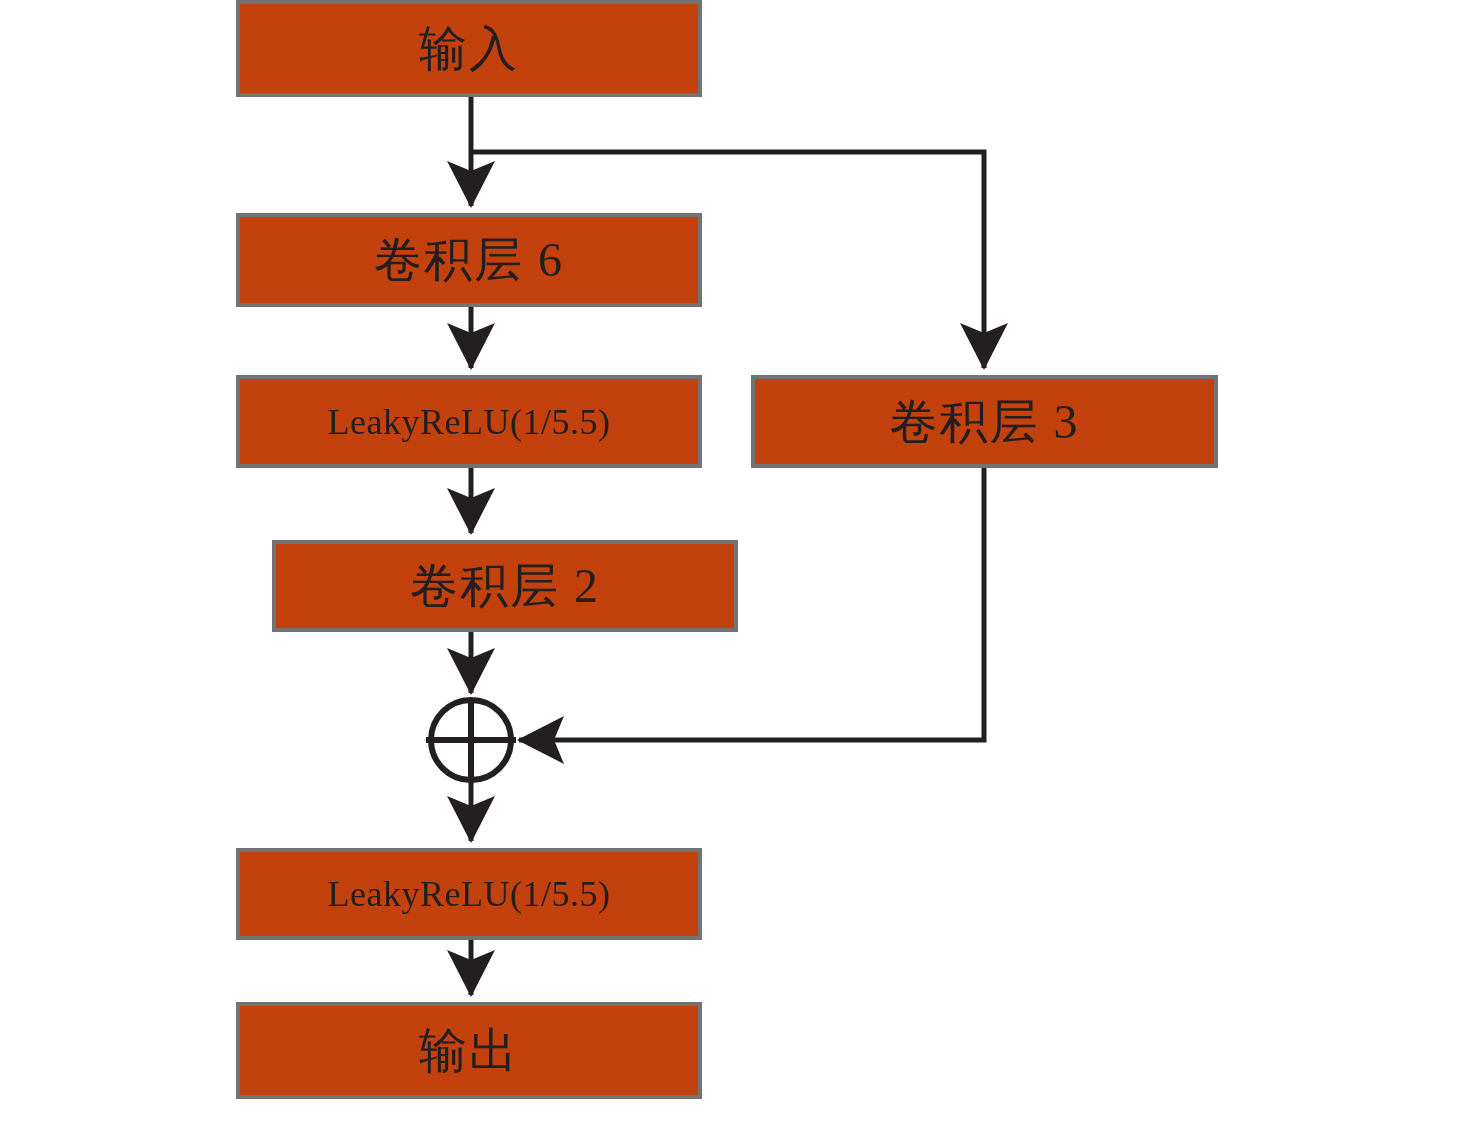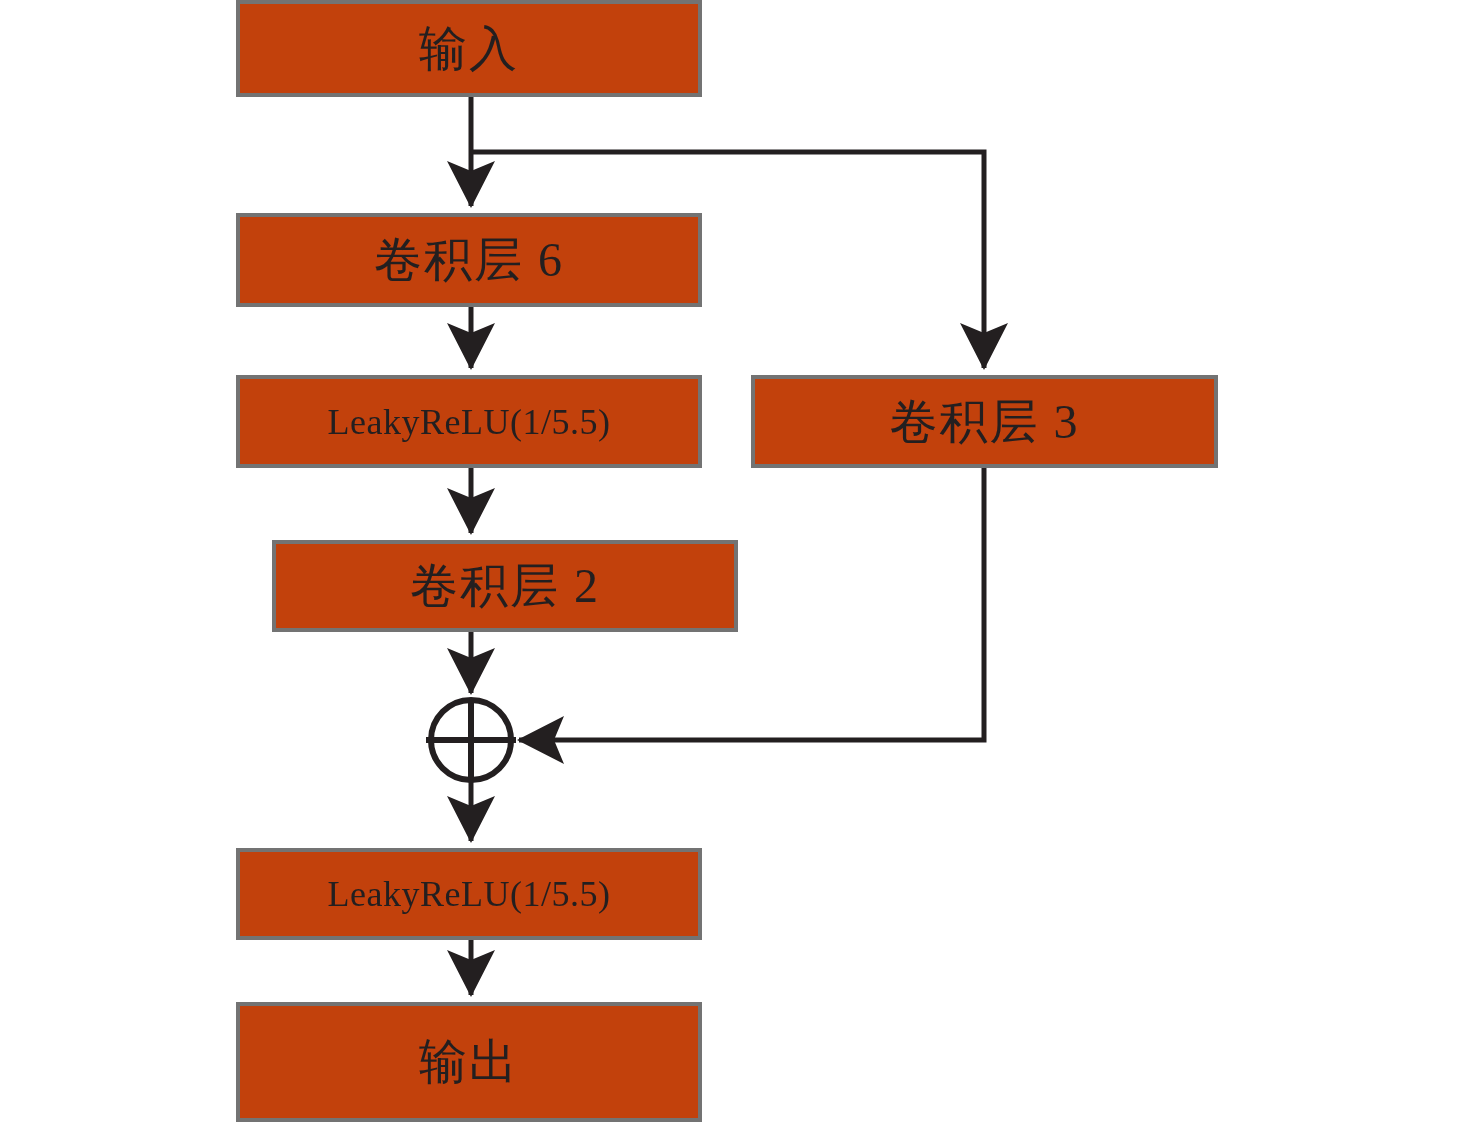"输出" div.node-box { height: 120px -> 97px }
